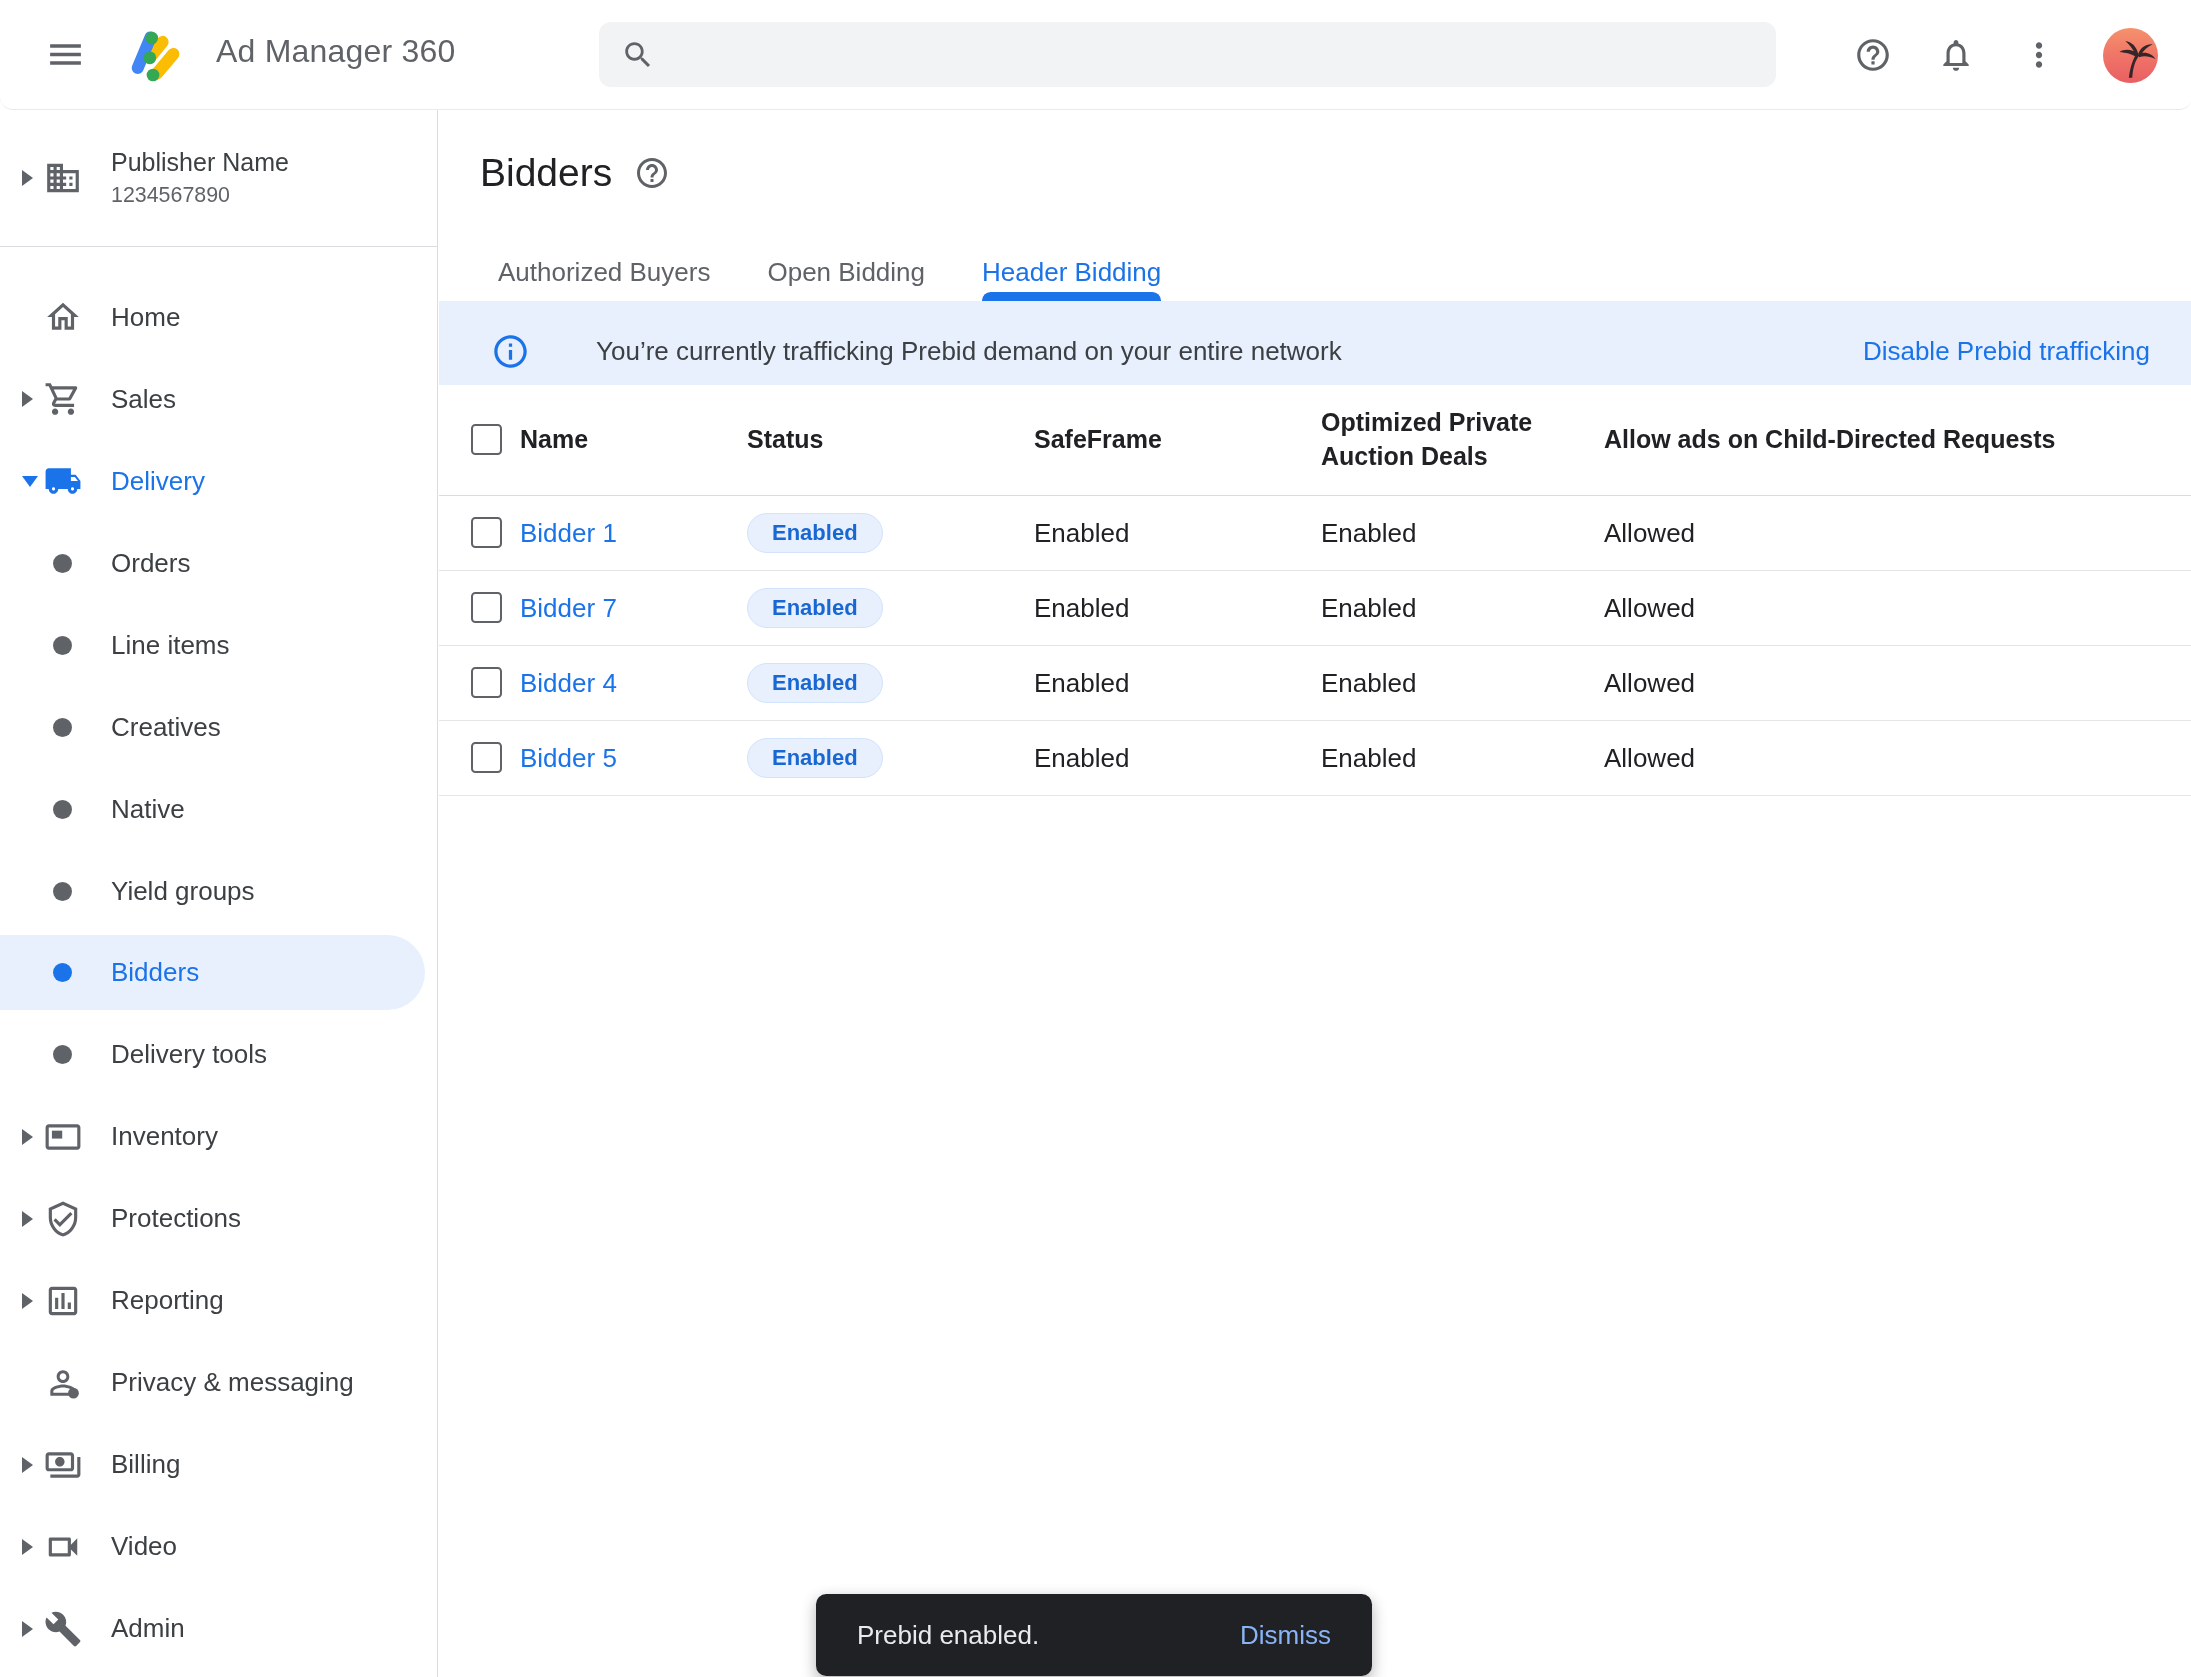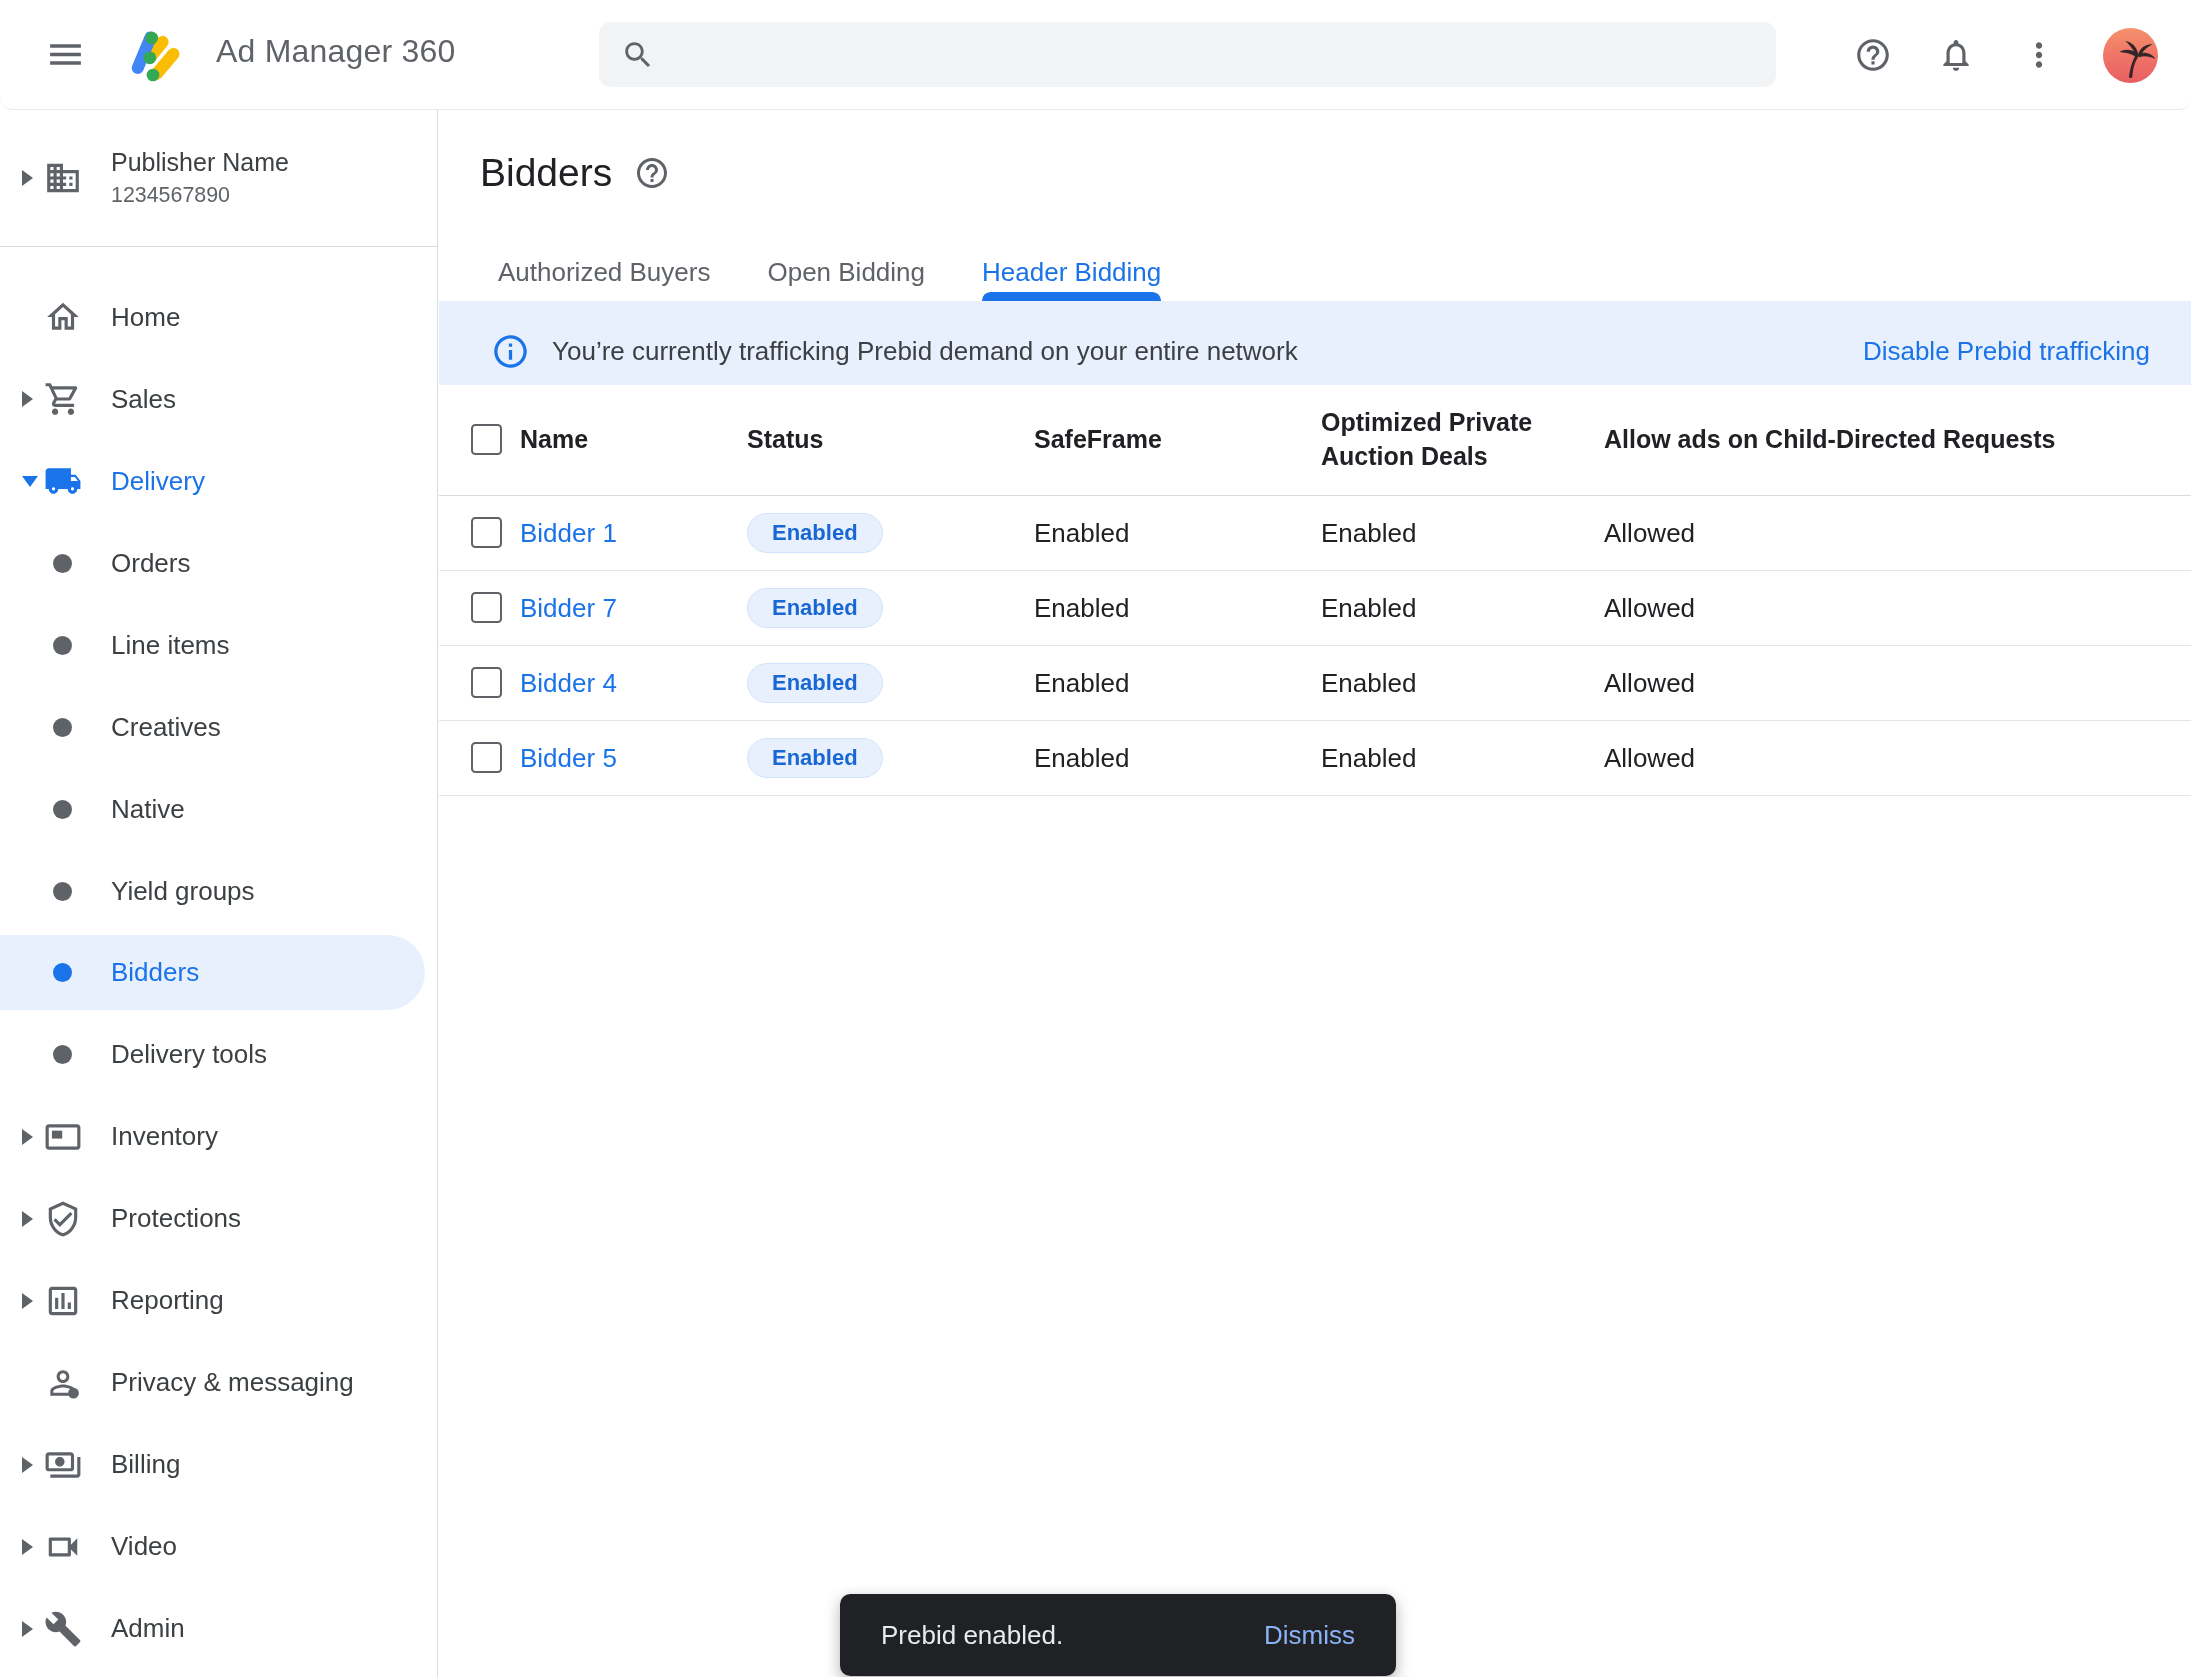"You’re currently trafficking Prebid" .banner { gap: none -> 44px }
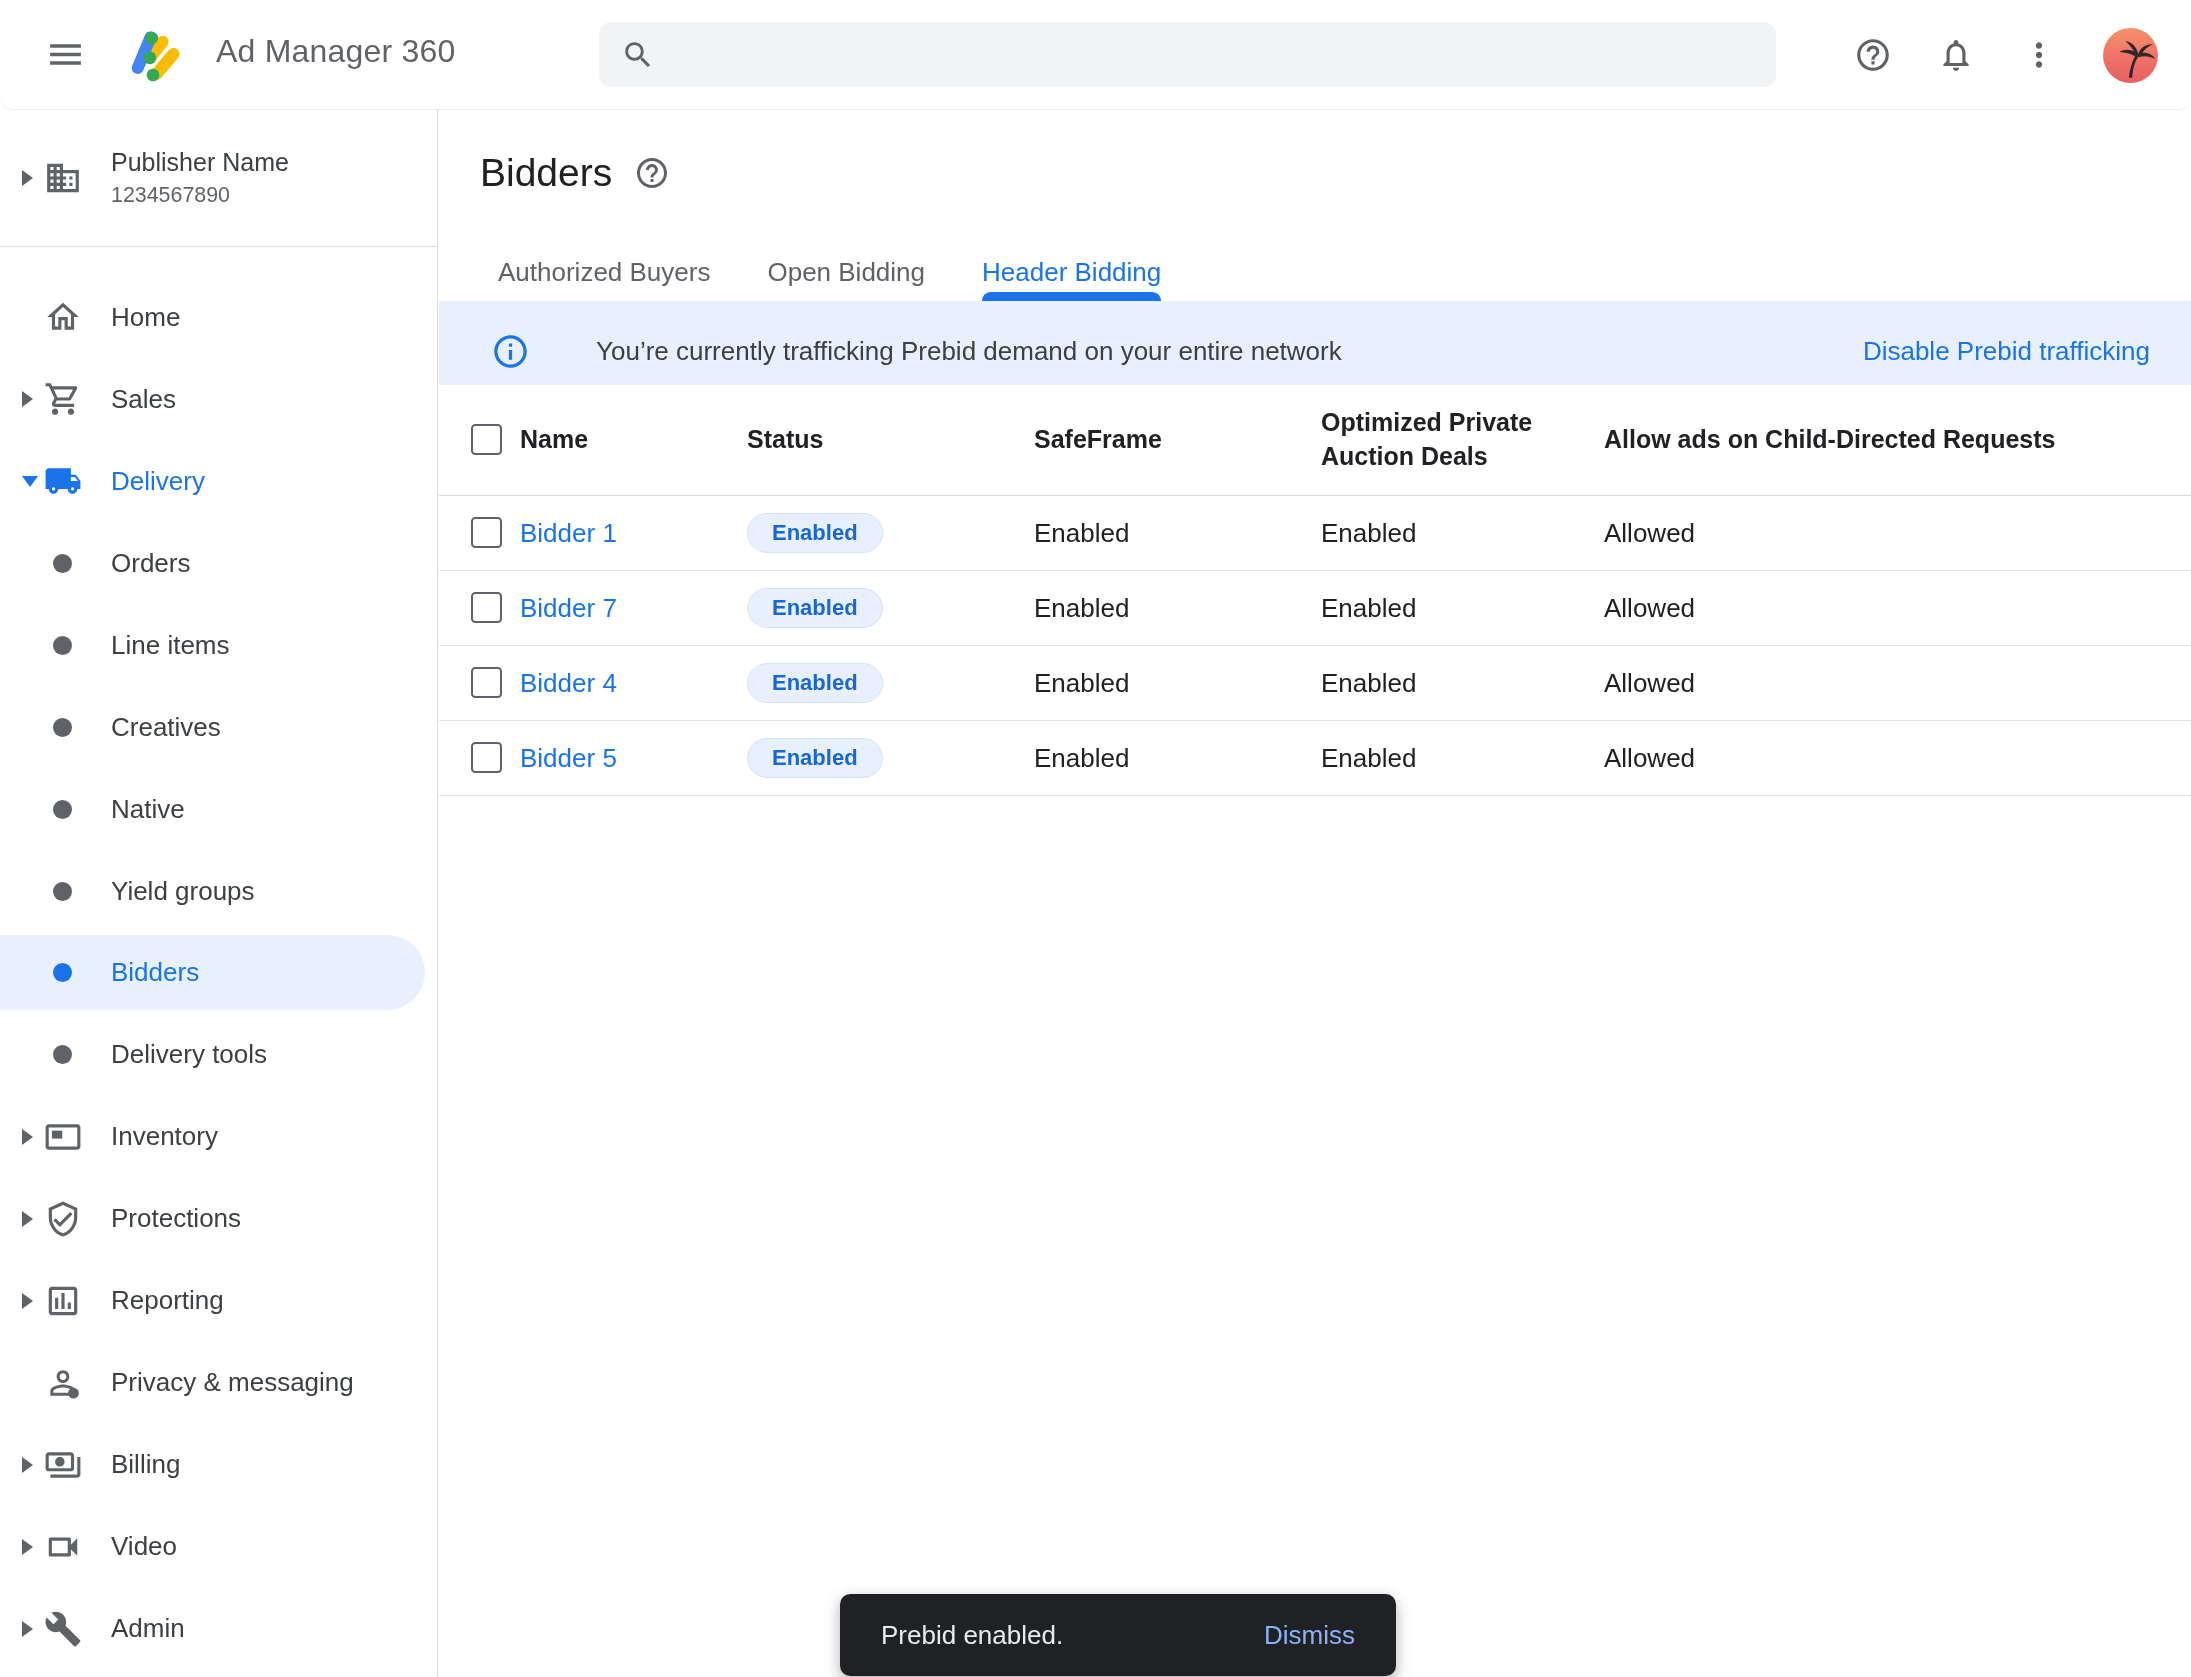"Prebid enabled." .toast { left: 840px -> 816px }
